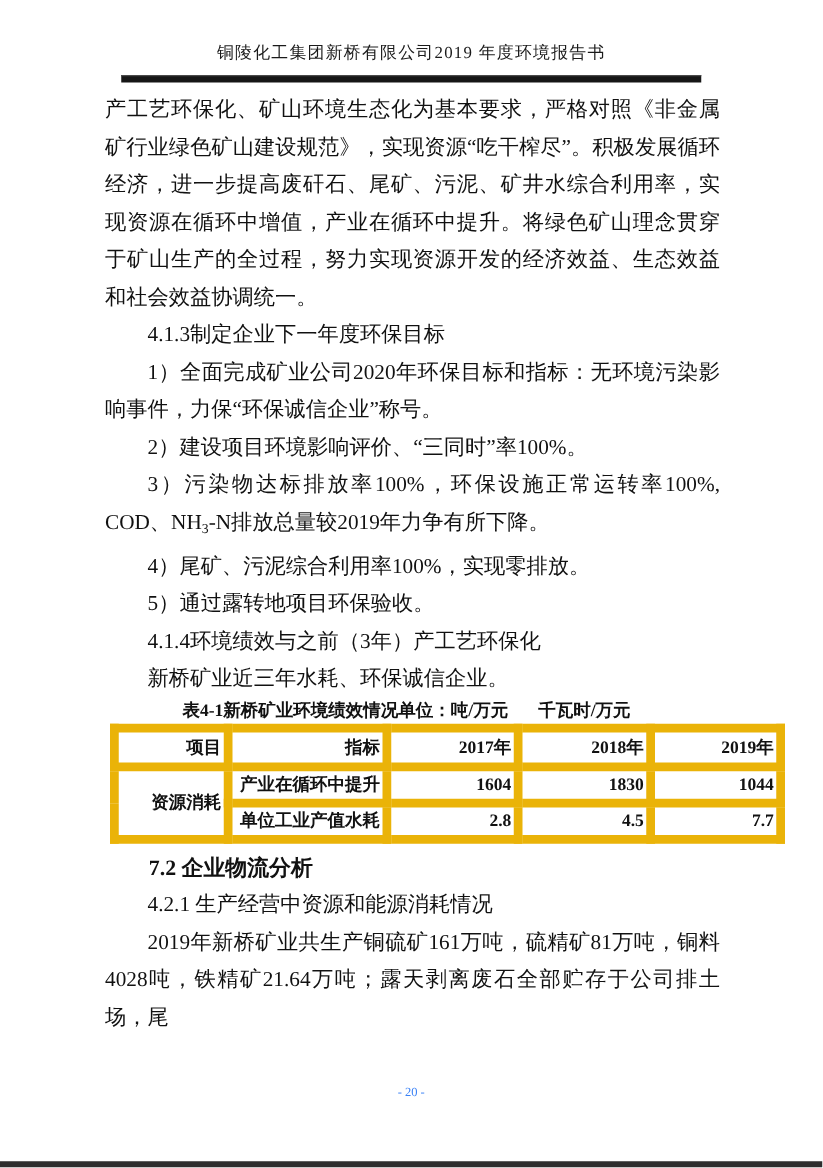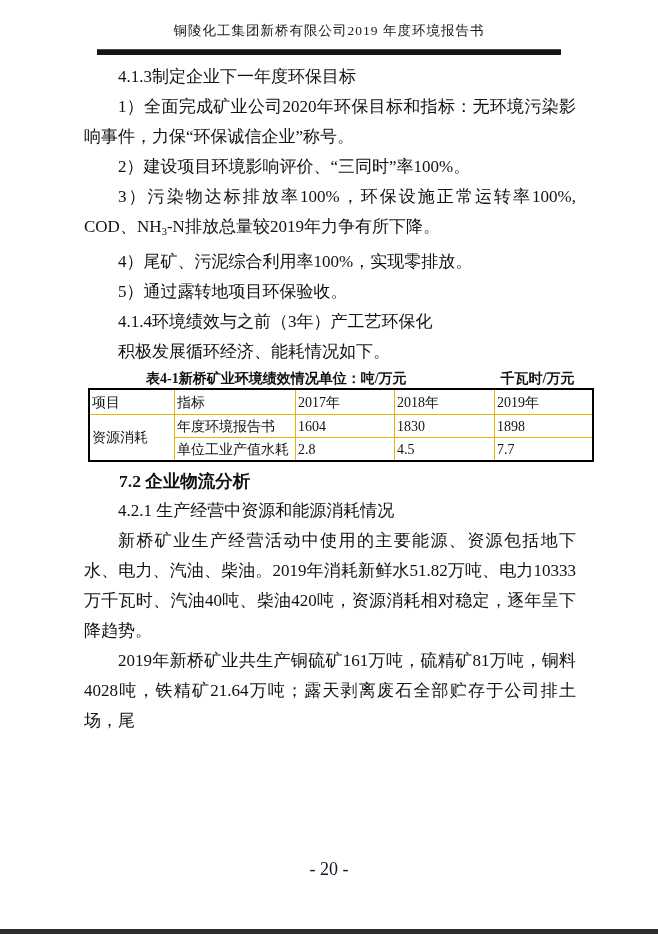"铜陵化工集团新桥有限公司2019 年度环境报告书" .doc-header { padding-top: 22px -> 33px }
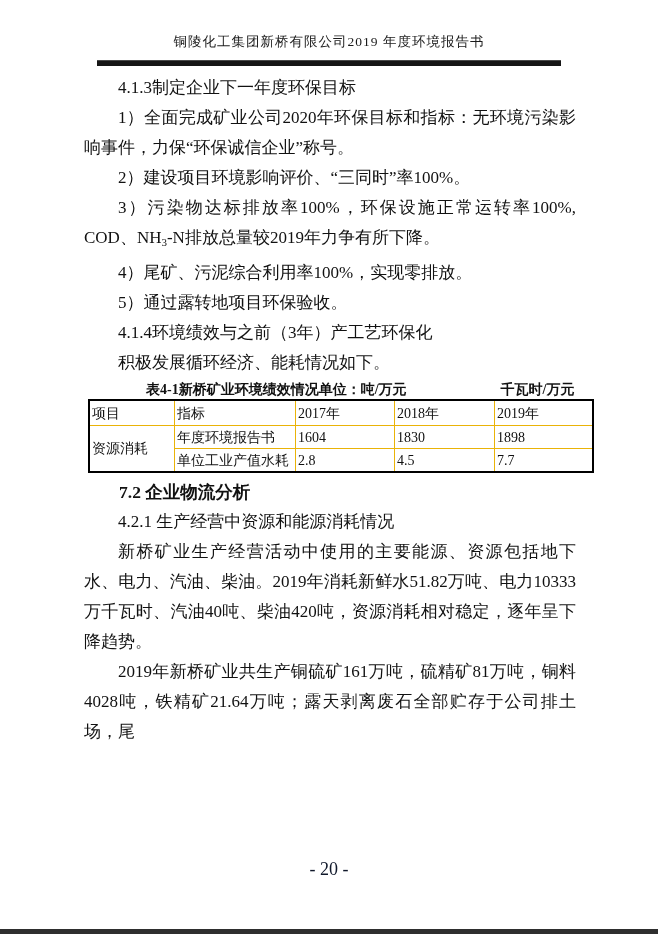"产工艺环保化、矿山环境生态化为基本要求，严格对照《非金属矿行业绿色矿山建设规范》" p { html: none -> <p>产工艺环保化、矿山环境生态化为基本要求，严格对照《非金属矿行业绿色矿山建设规范》，实现资源“吃干榨尽”。积极发展循环经济，进一步提高废矸石、尾矿、污泥、矿井水综合利用率，实现资源在循环中增值，产业在循环中提升。将绿色矿山理念贯穿于矿山生产的全过程，努力实现资源开发的经济效益、生态效益和社会效益协调统一。</p> }
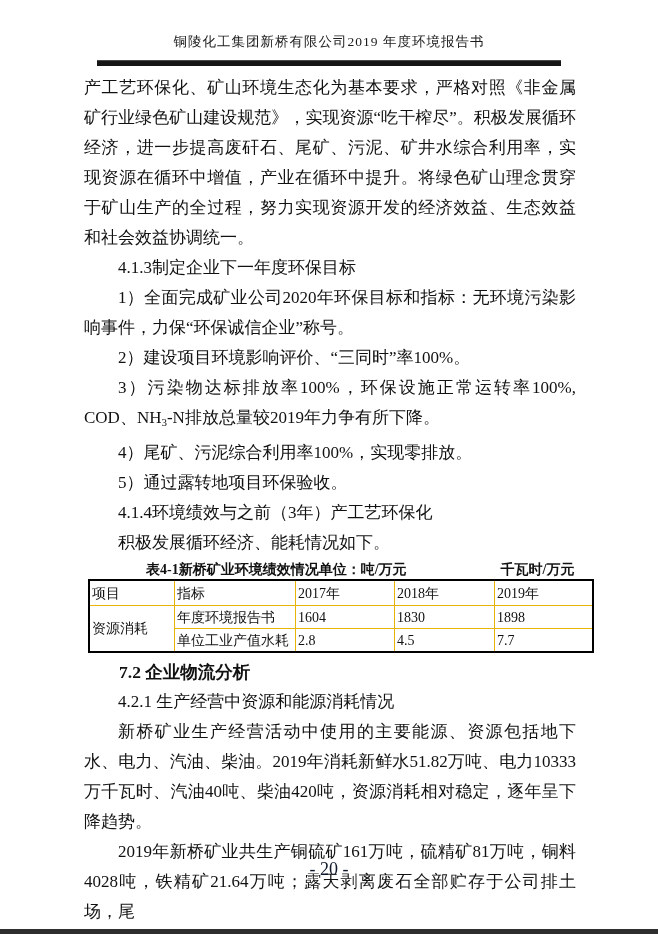"积极发展循环经济、能耗情况如下。" p.indent { text: 积极发展循环经济、能耗情况如下 -> 新桥矿业近三年水耗、环保诚信企业 }
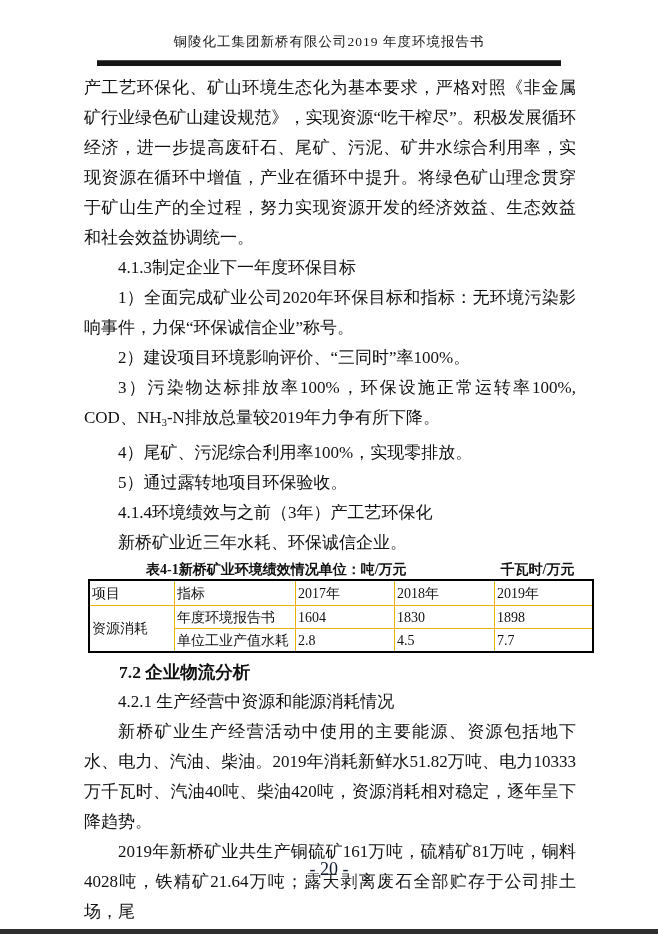"表4-1新桥矿业环境绩效情况单位：吨/万元" .table-caption { gap: 32px -> none }
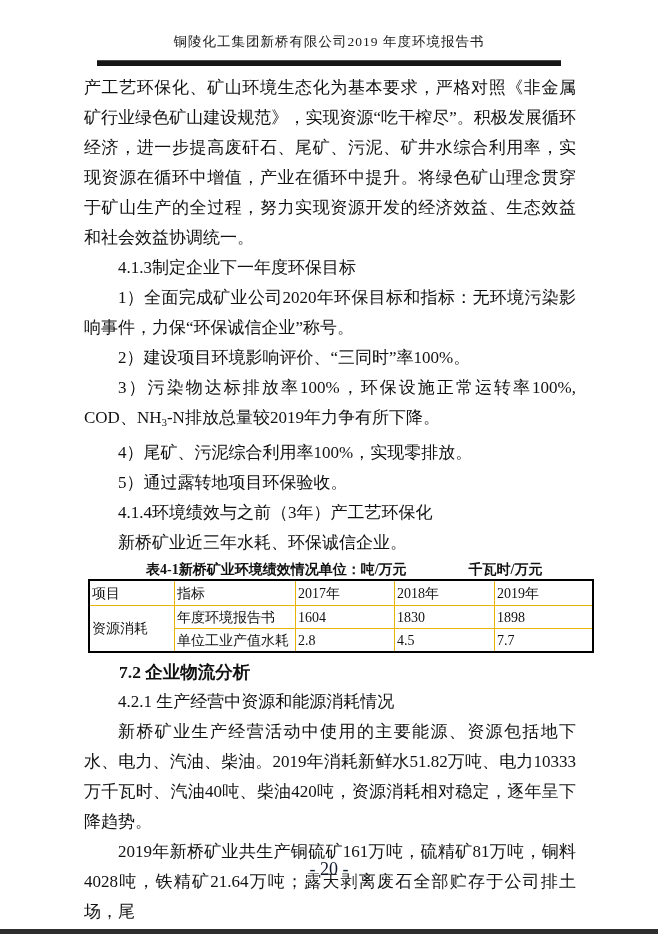"千瓦时/万元" .table-caption .caption-right { margin-left: 62px -> 24px }
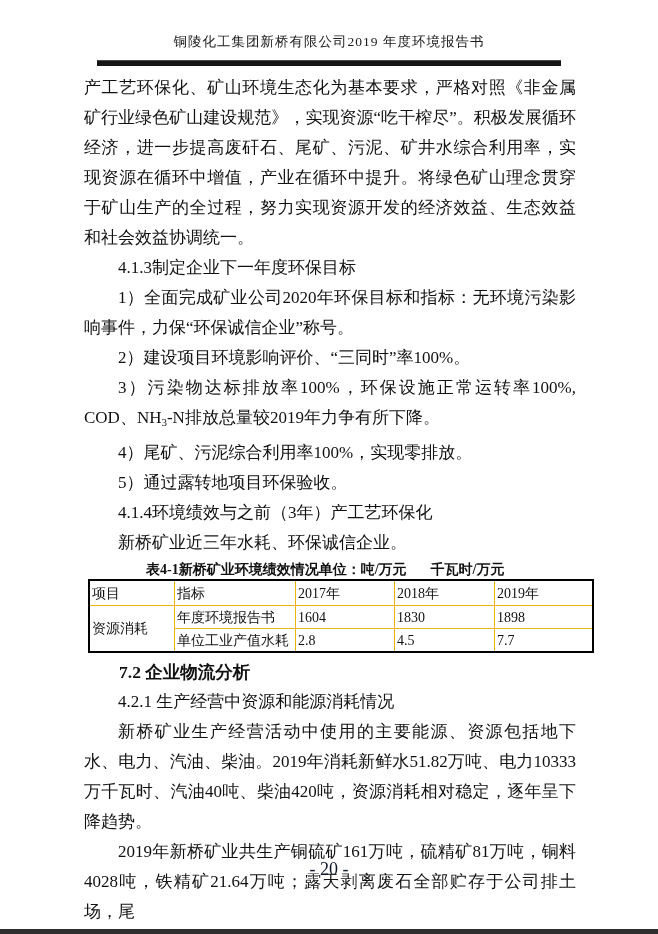"项目" table.perf-table td { border: 1px solid #eab308 -> 7px solid #eab308; font-weight: none -> bold; text-align: left -> right }
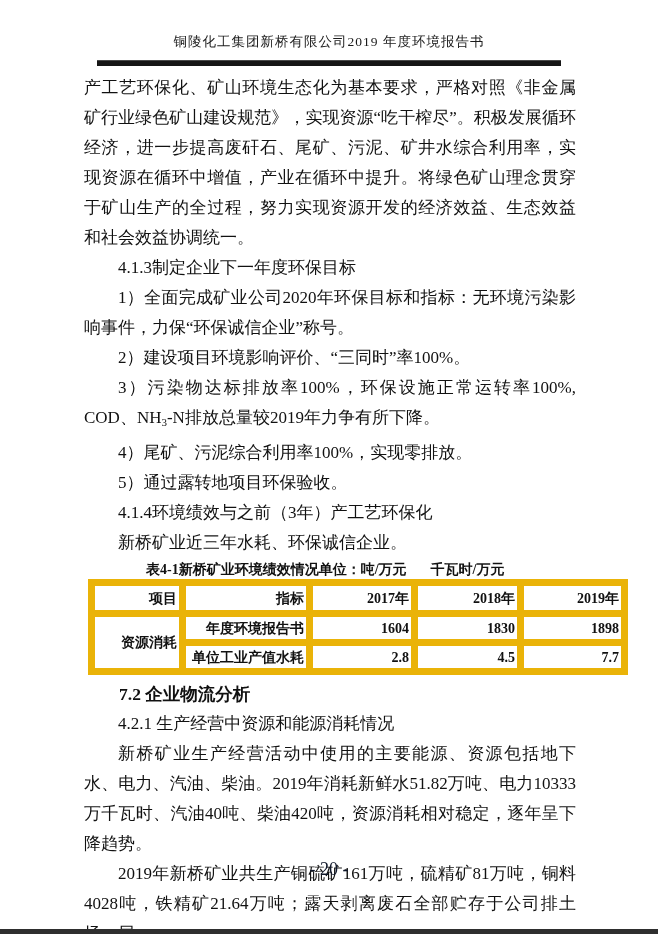"年度环境报告书" td { text: 年度环境报告书 -> 产业在循环中提升 }
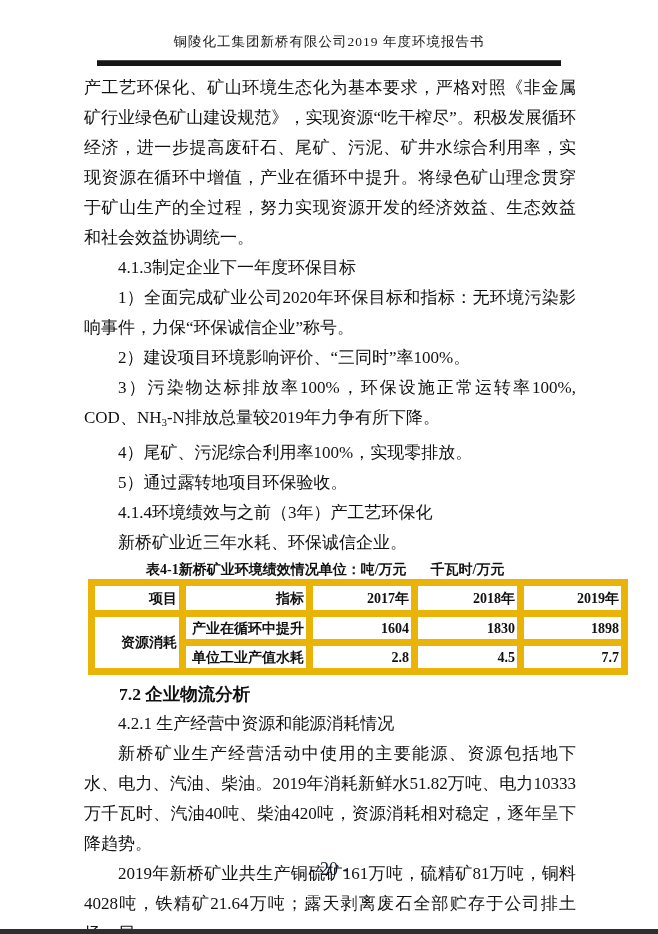"1898" td { text: 1898 -> 1044 }
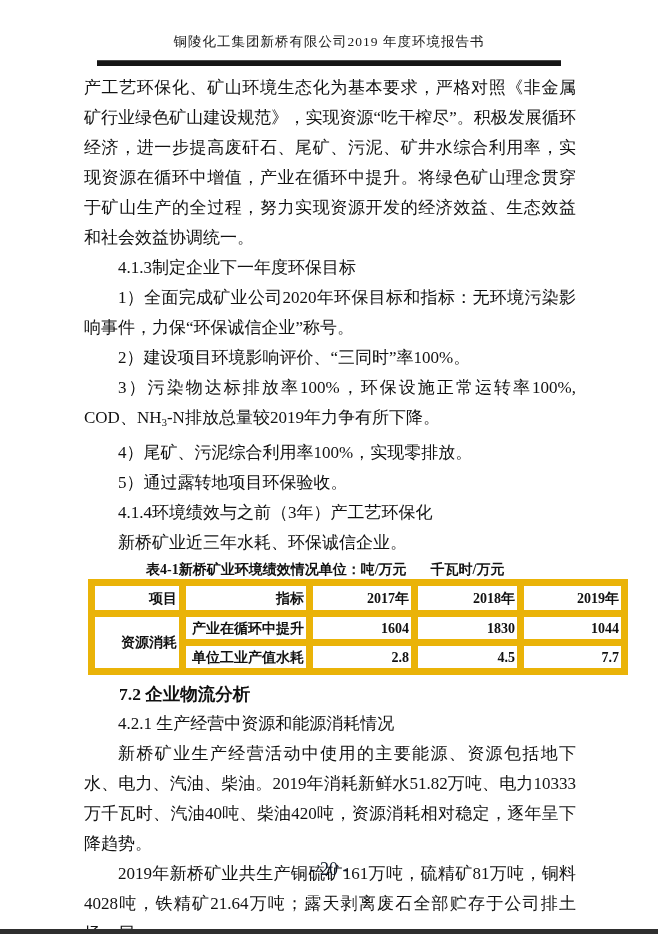"新桥矿业生产经营活动中使用的主要能源、资源包括地下水、电力、汽油、柴油。2019" p.indent { html: <p>新桥矿业生产经营活动中使用的主要能源、资源包括地下水、电力、汽油、柴油。2019年消耗新鲜水51.82万吨、电力10333万千瓦时、汽油40吨、柴油420吨，资源消耗相对稳定，逐年呈下降趋势。</p> -> none }
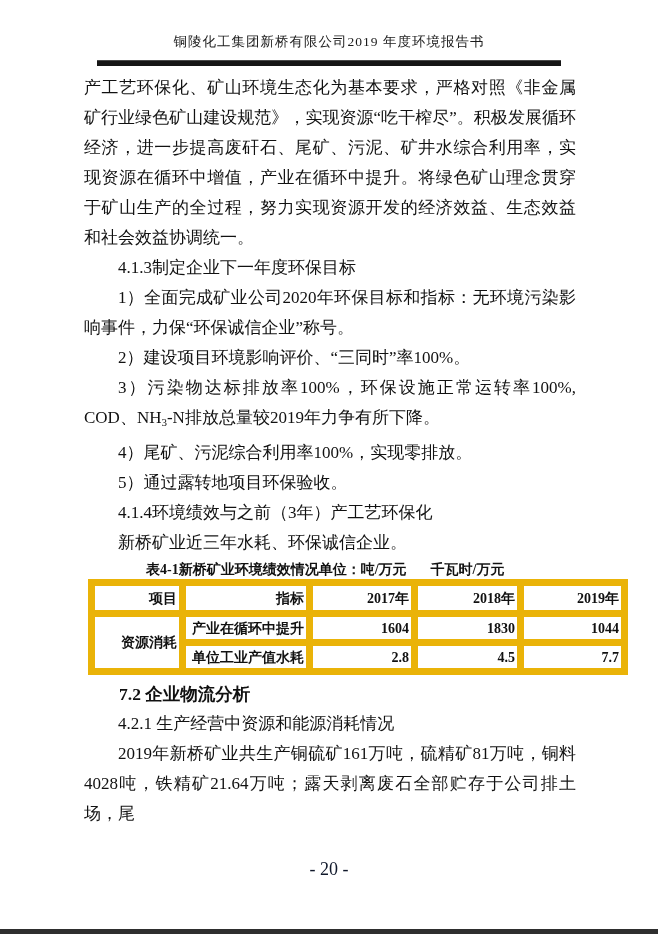"- 20 -" .footer { color: #0f172a -> #3b82f6; font-size: 18px -> 10px }
